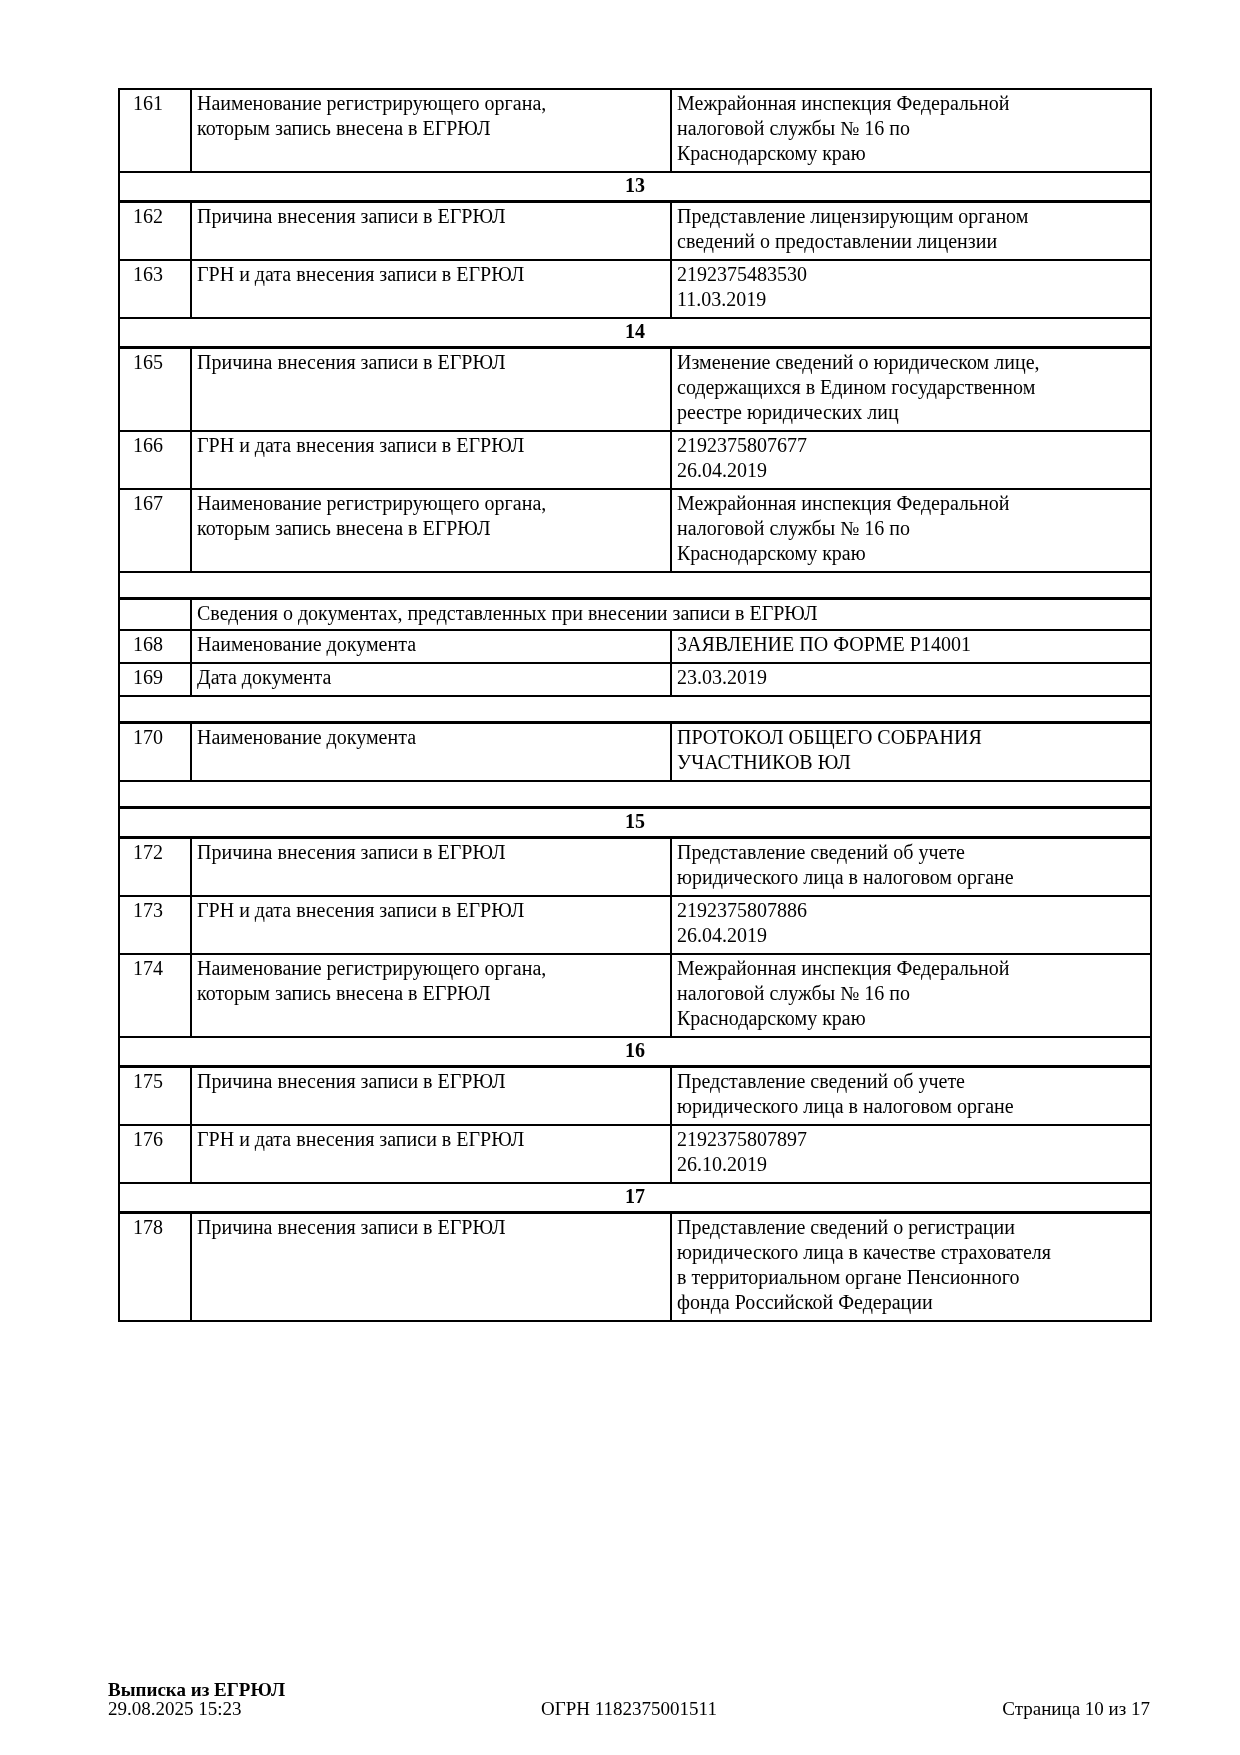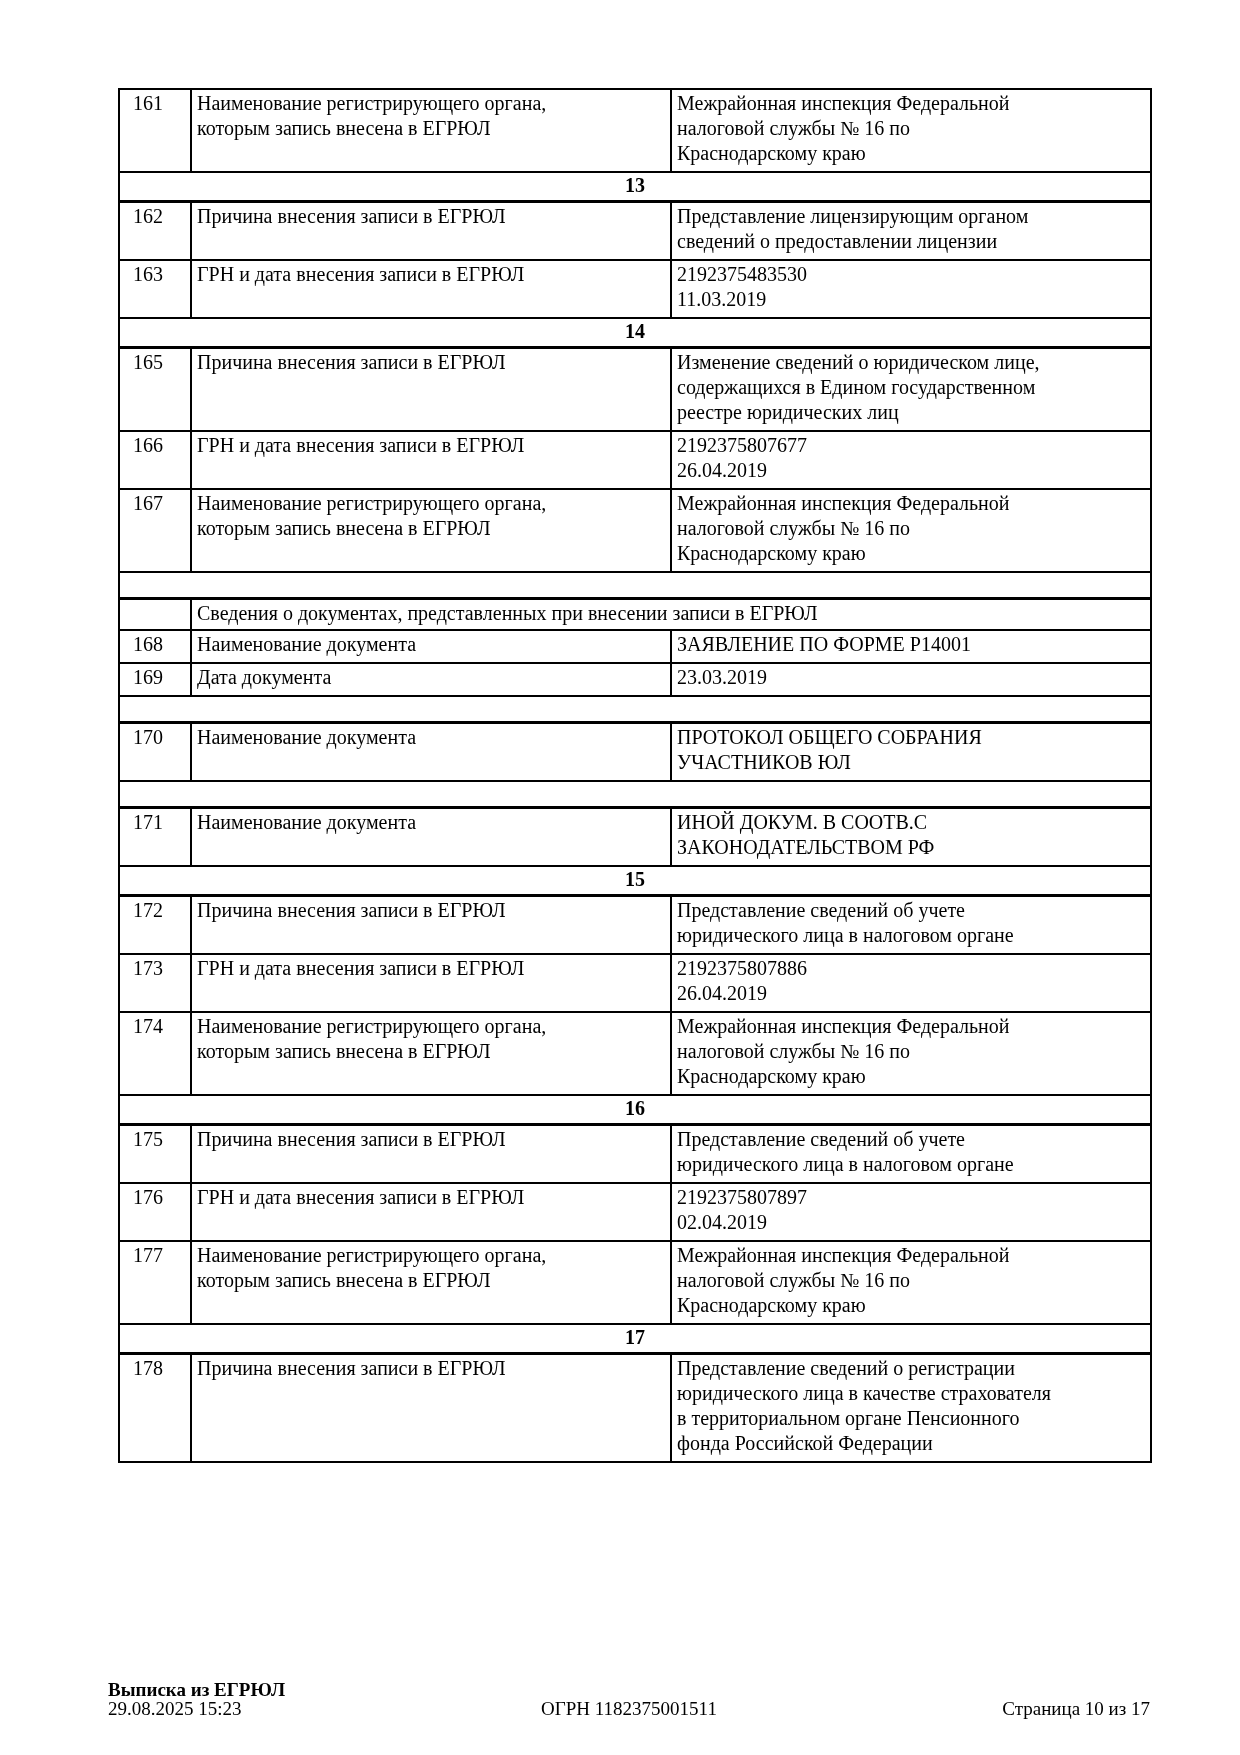"171" tr.record-row { html: <tr> <td>171</td> <td>Наименование документа</td> <td>ИНОЙ ДОКУМ. В СООТВ.С ЗАКОНОДАТЕЛЬСТВОМ РФ</td> </tr> -> none }
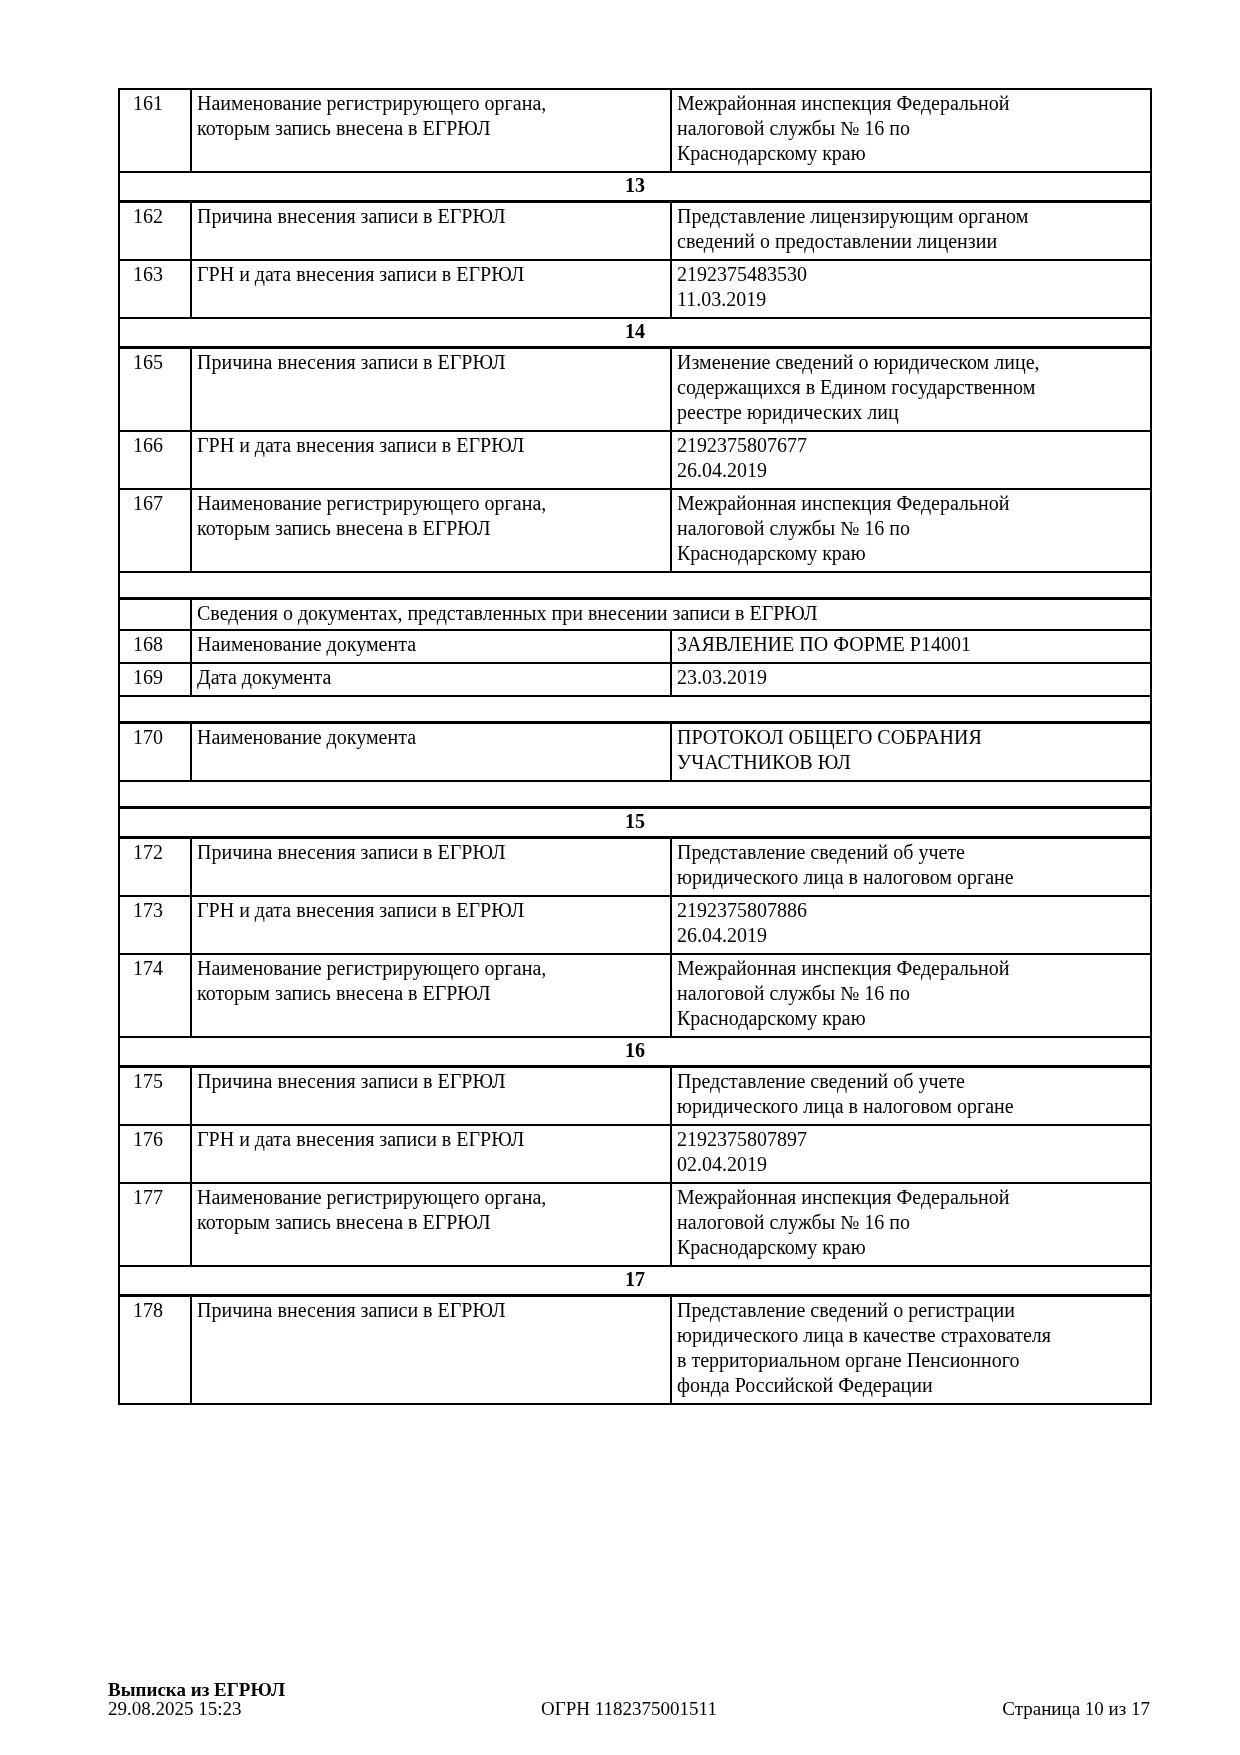"2192375807897" td.value { text: 02.04.2019 -> 26.10.2019 }
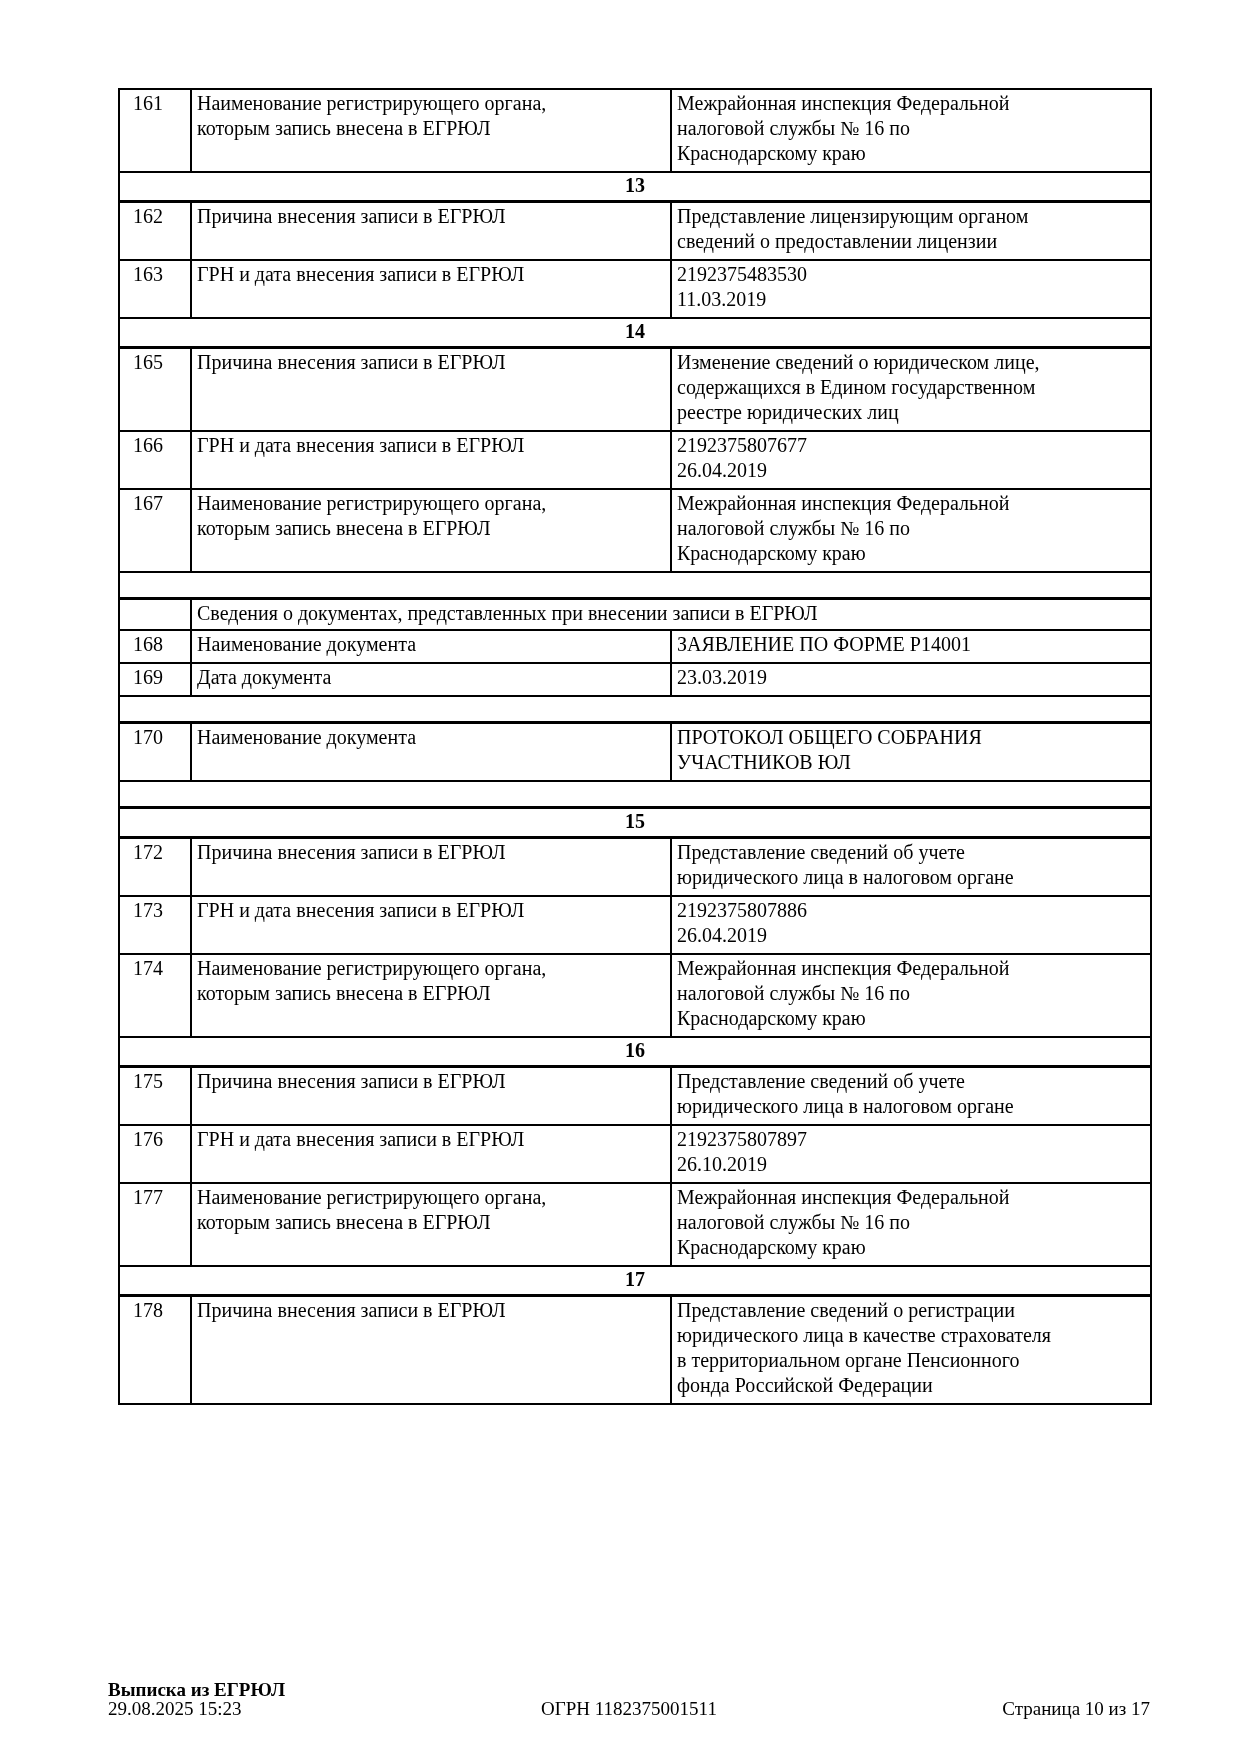"177" tr.record-row { html: <tr> <td>177</td> <td>Наименование регистрирующего органа, которым запись внесена в ЕГРЮЛ</td> <td>Межрайонная инспекция Федеральной налоговой службы № 16 по Краснодарскому краю</td> </tr> -> none }
